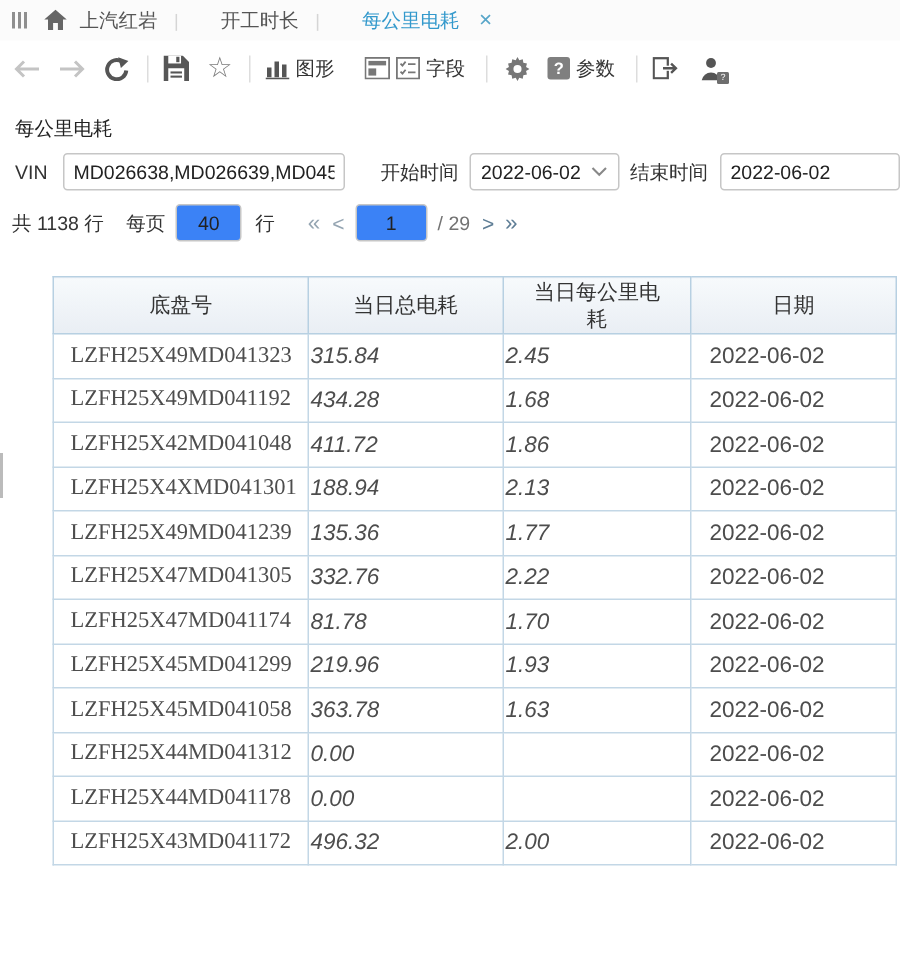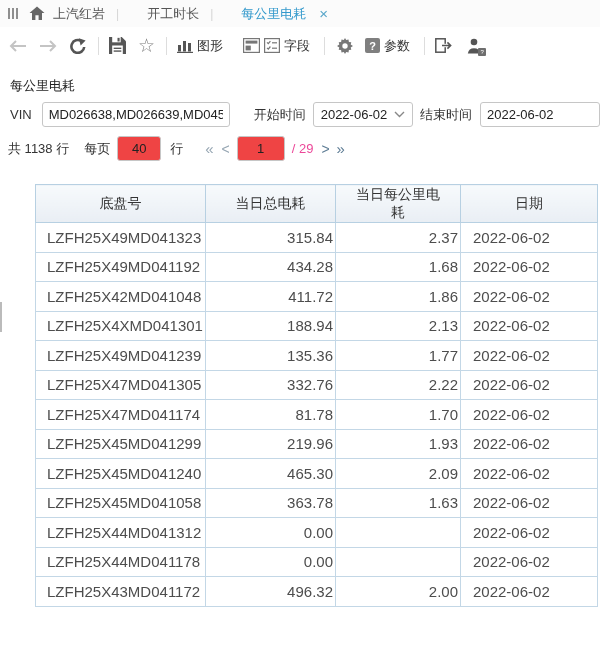"40" .pgbox { background: #ef4444 -> #3b82f6 }
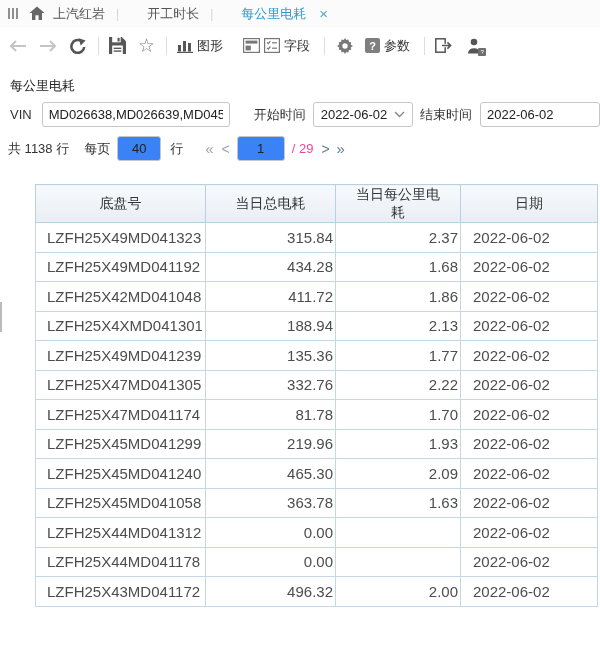"/ 29" .pg-of { color: #ec4899 -> #737373 }
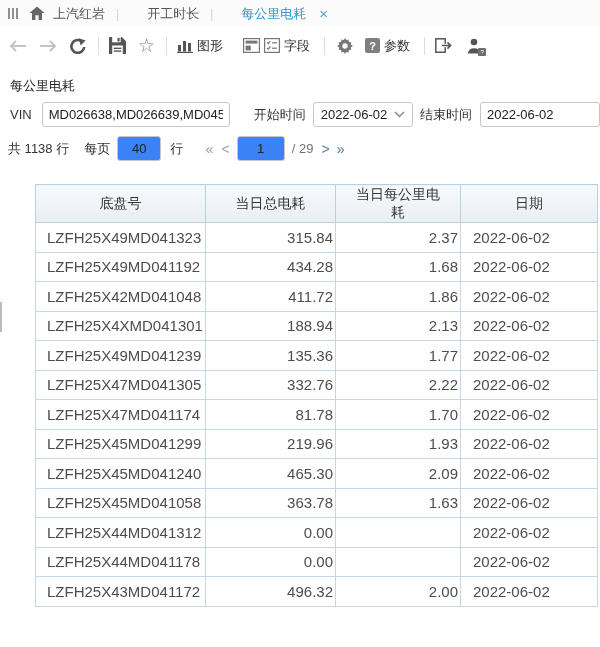"LZFH25X49MD041323" .grid td:nth-child(1) { font-family: none -> Liberation Serif, serif }
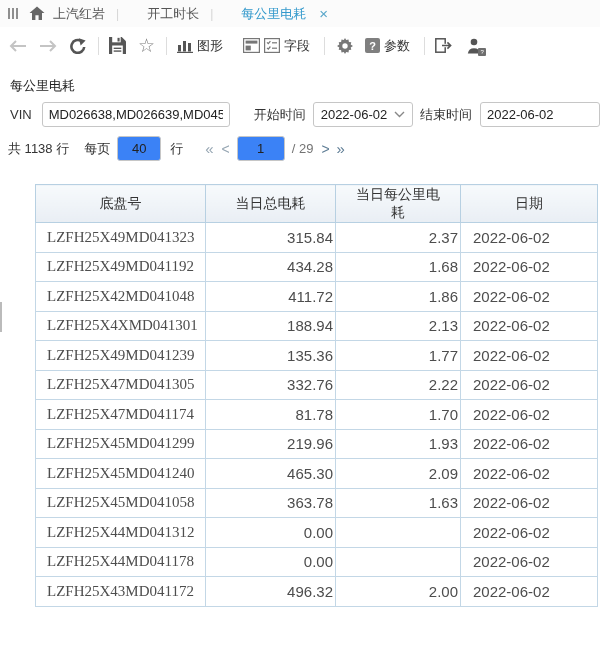"315.84" .grid td:nth-child(2),.grid td:nth-child(3) { font-style: none -> italic; padding-right: 2px -> 24px; text-align: right -> left }
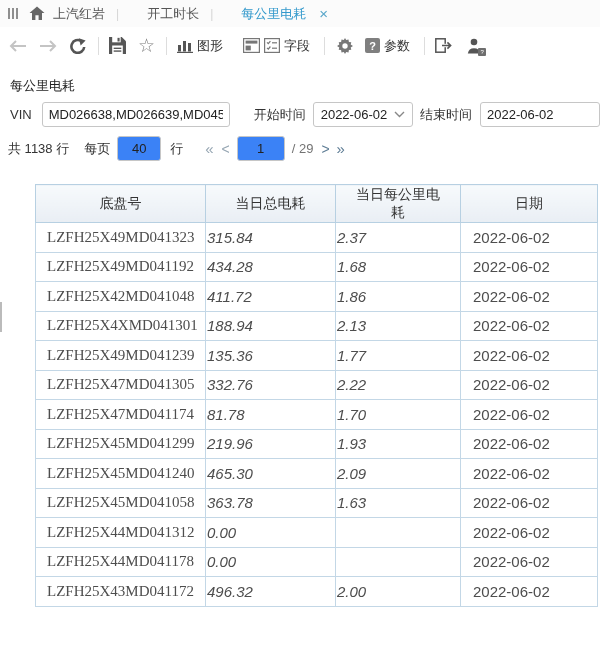"2.37" td { text: 2.37 -> 2.45 }
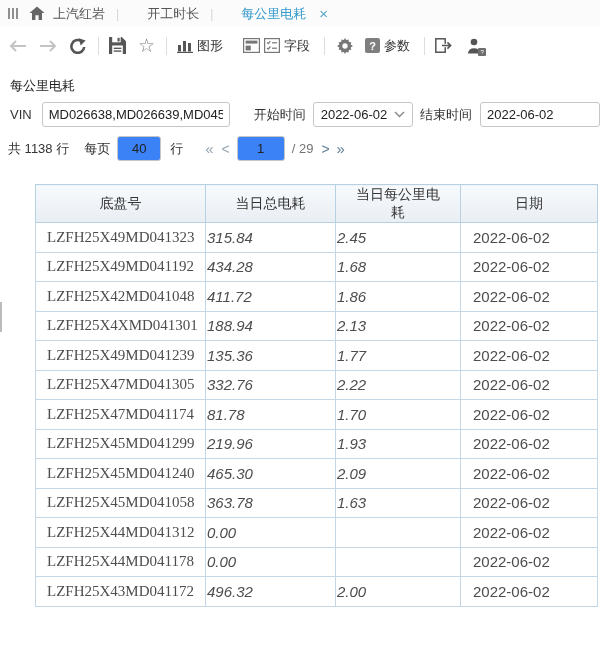"LZFH25X45MD041240" tr { html: <tr> <td>LZFH25X45MD041240</td> <td>465.30</td> <td>2.09</td> <td>2022-06-02</td> </tr> -> none }
